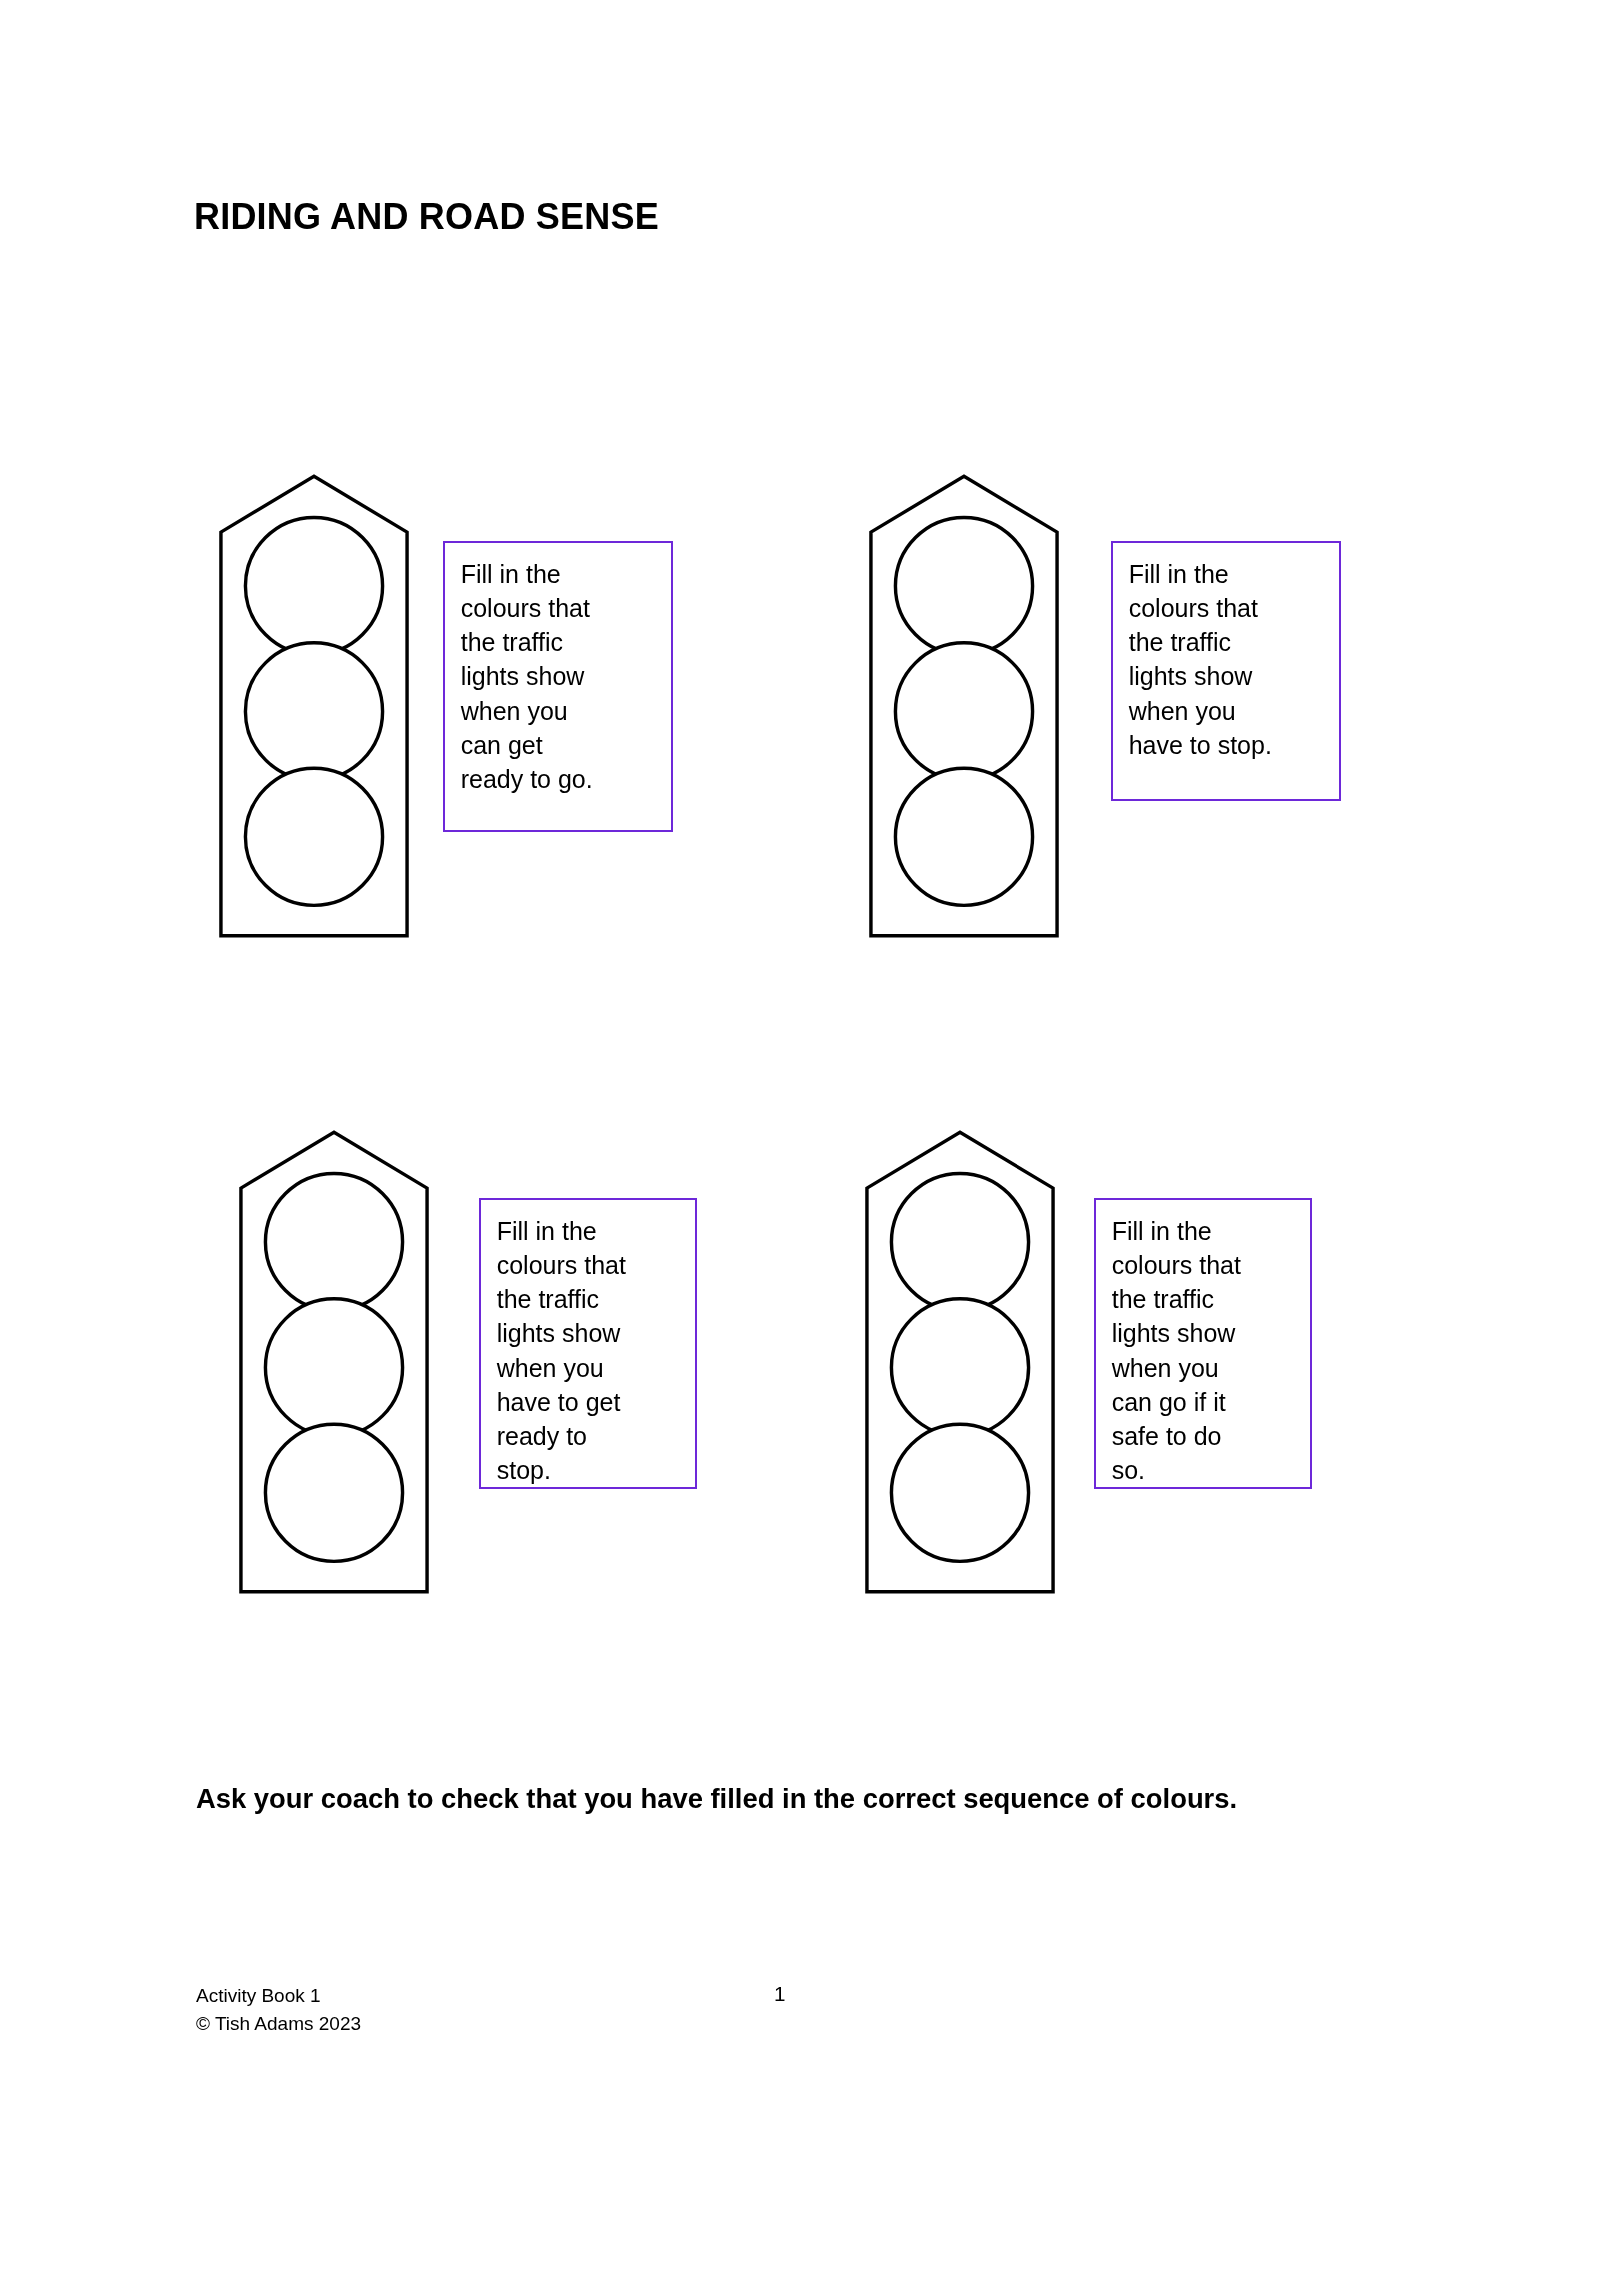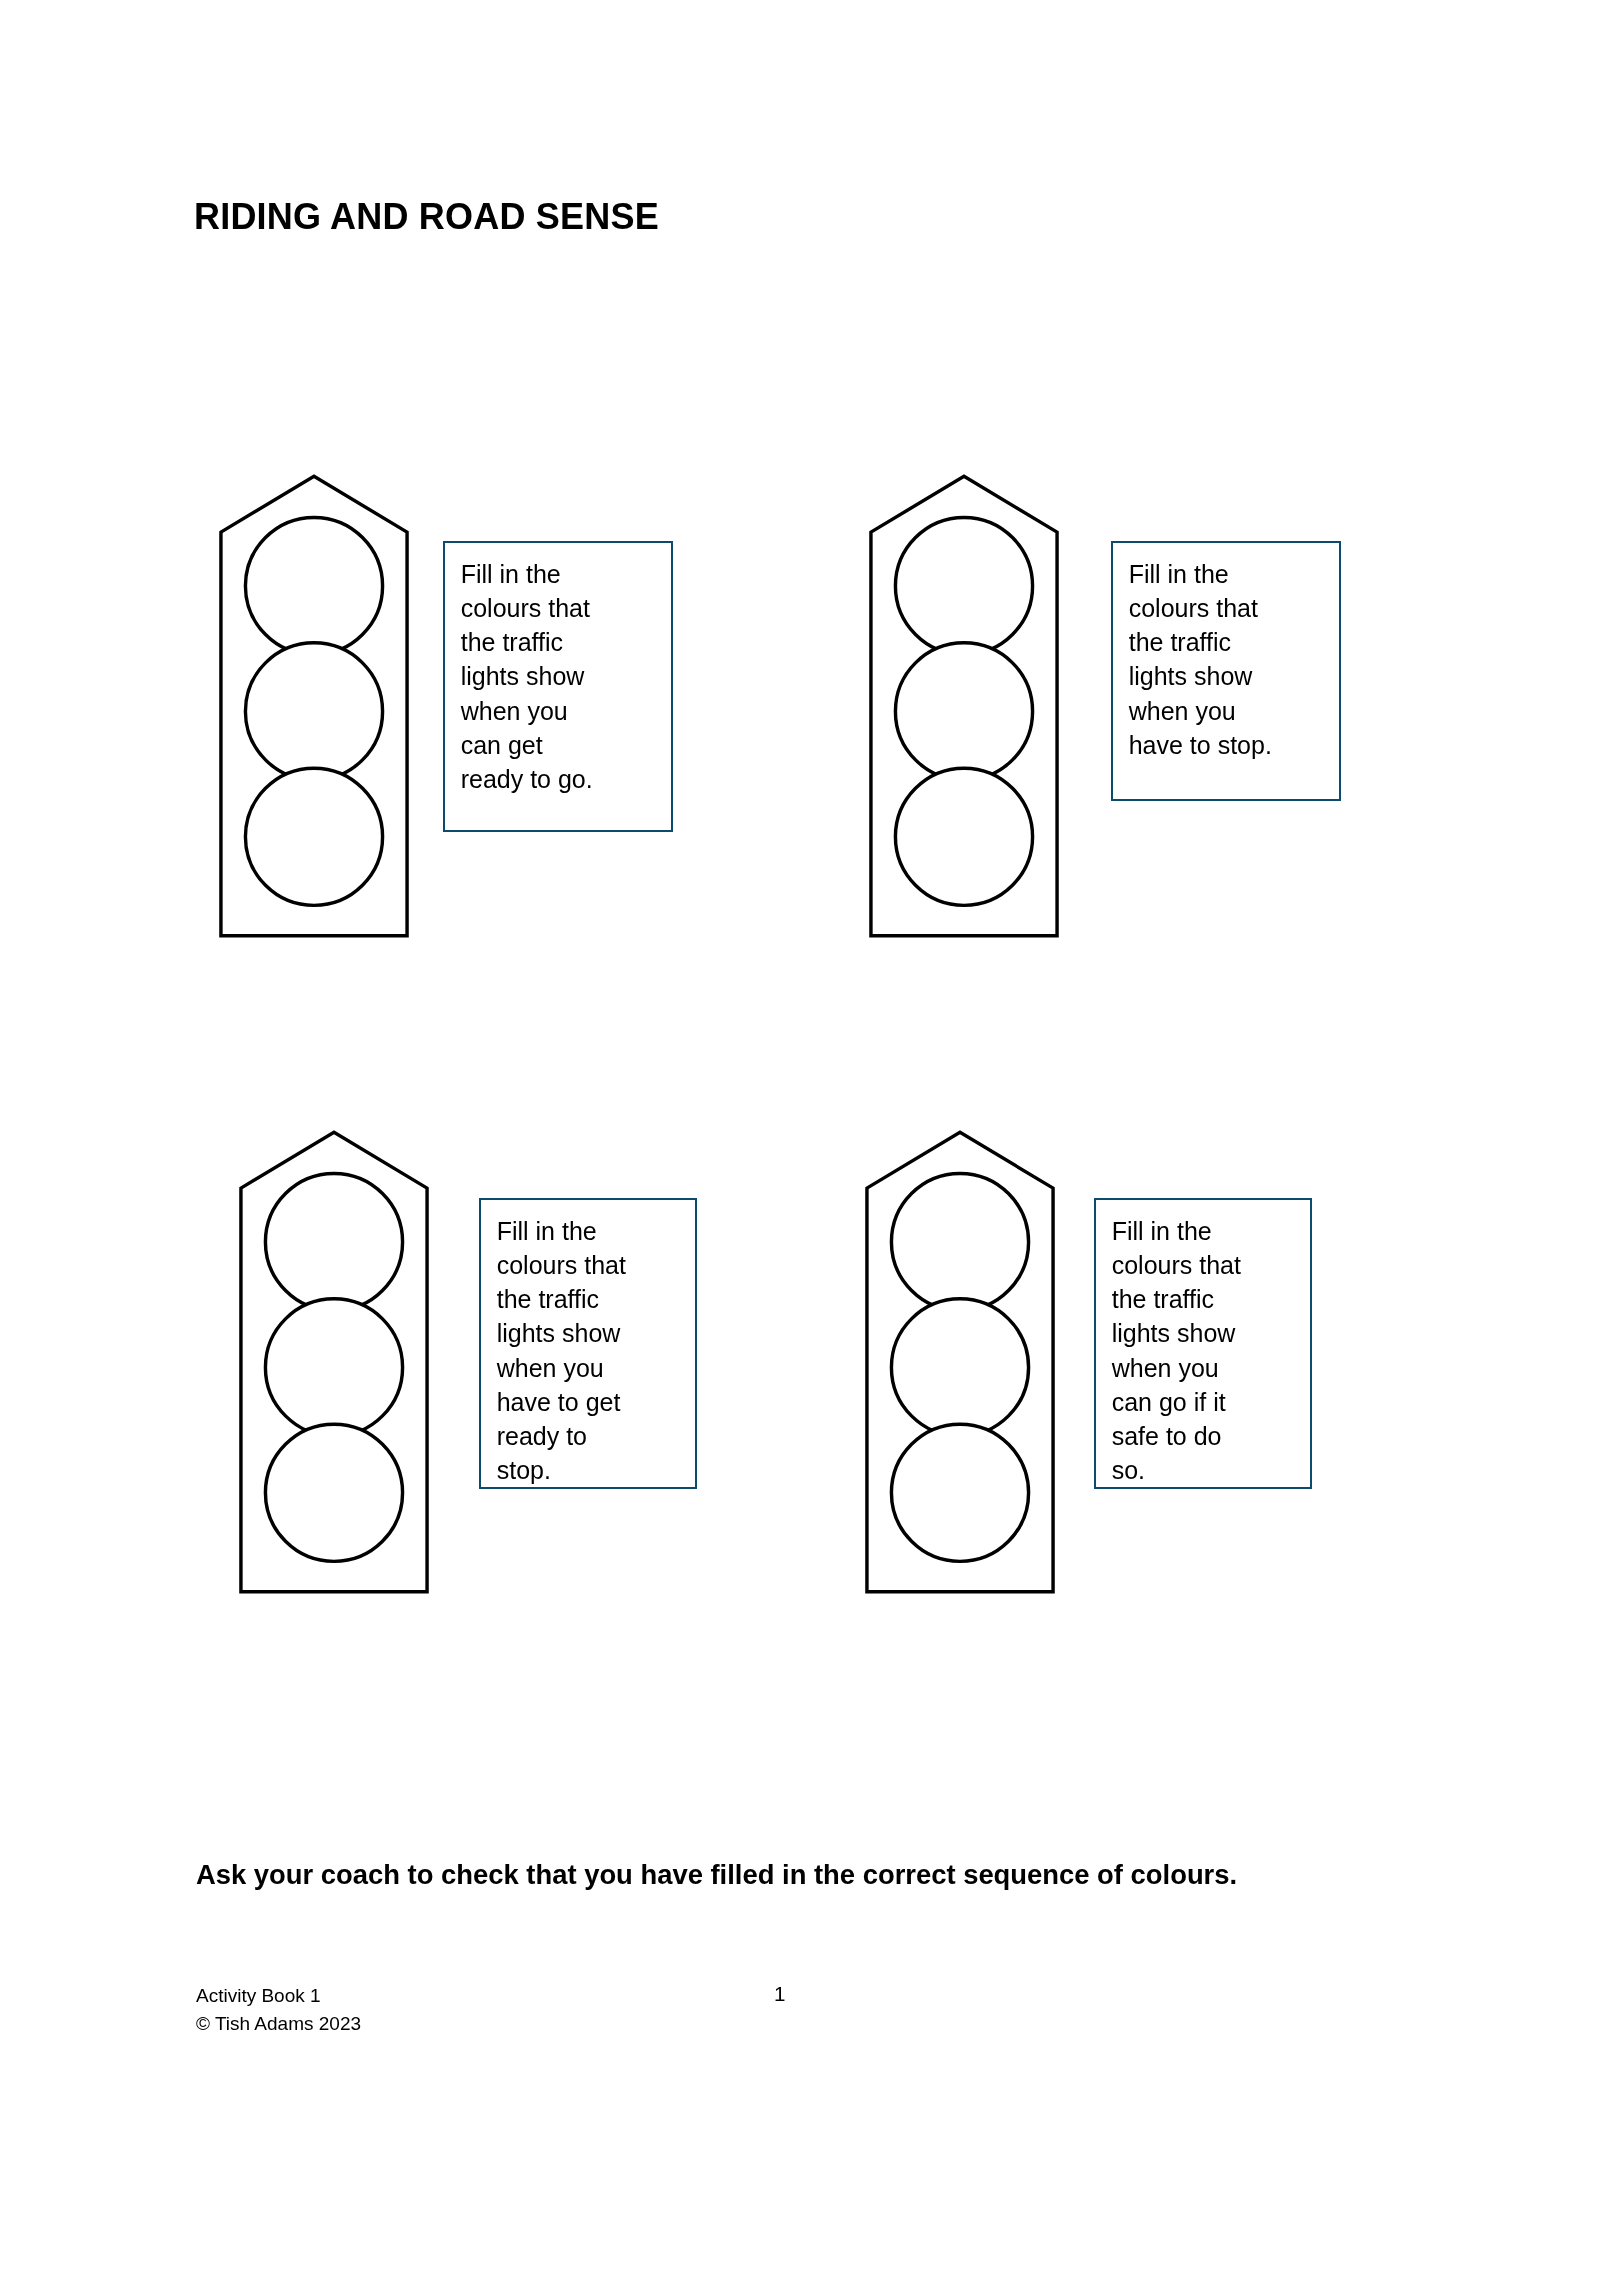"Fill in the" .callout { border: 2px solid #0c4a6e -> 2px solid #6d28d9 }
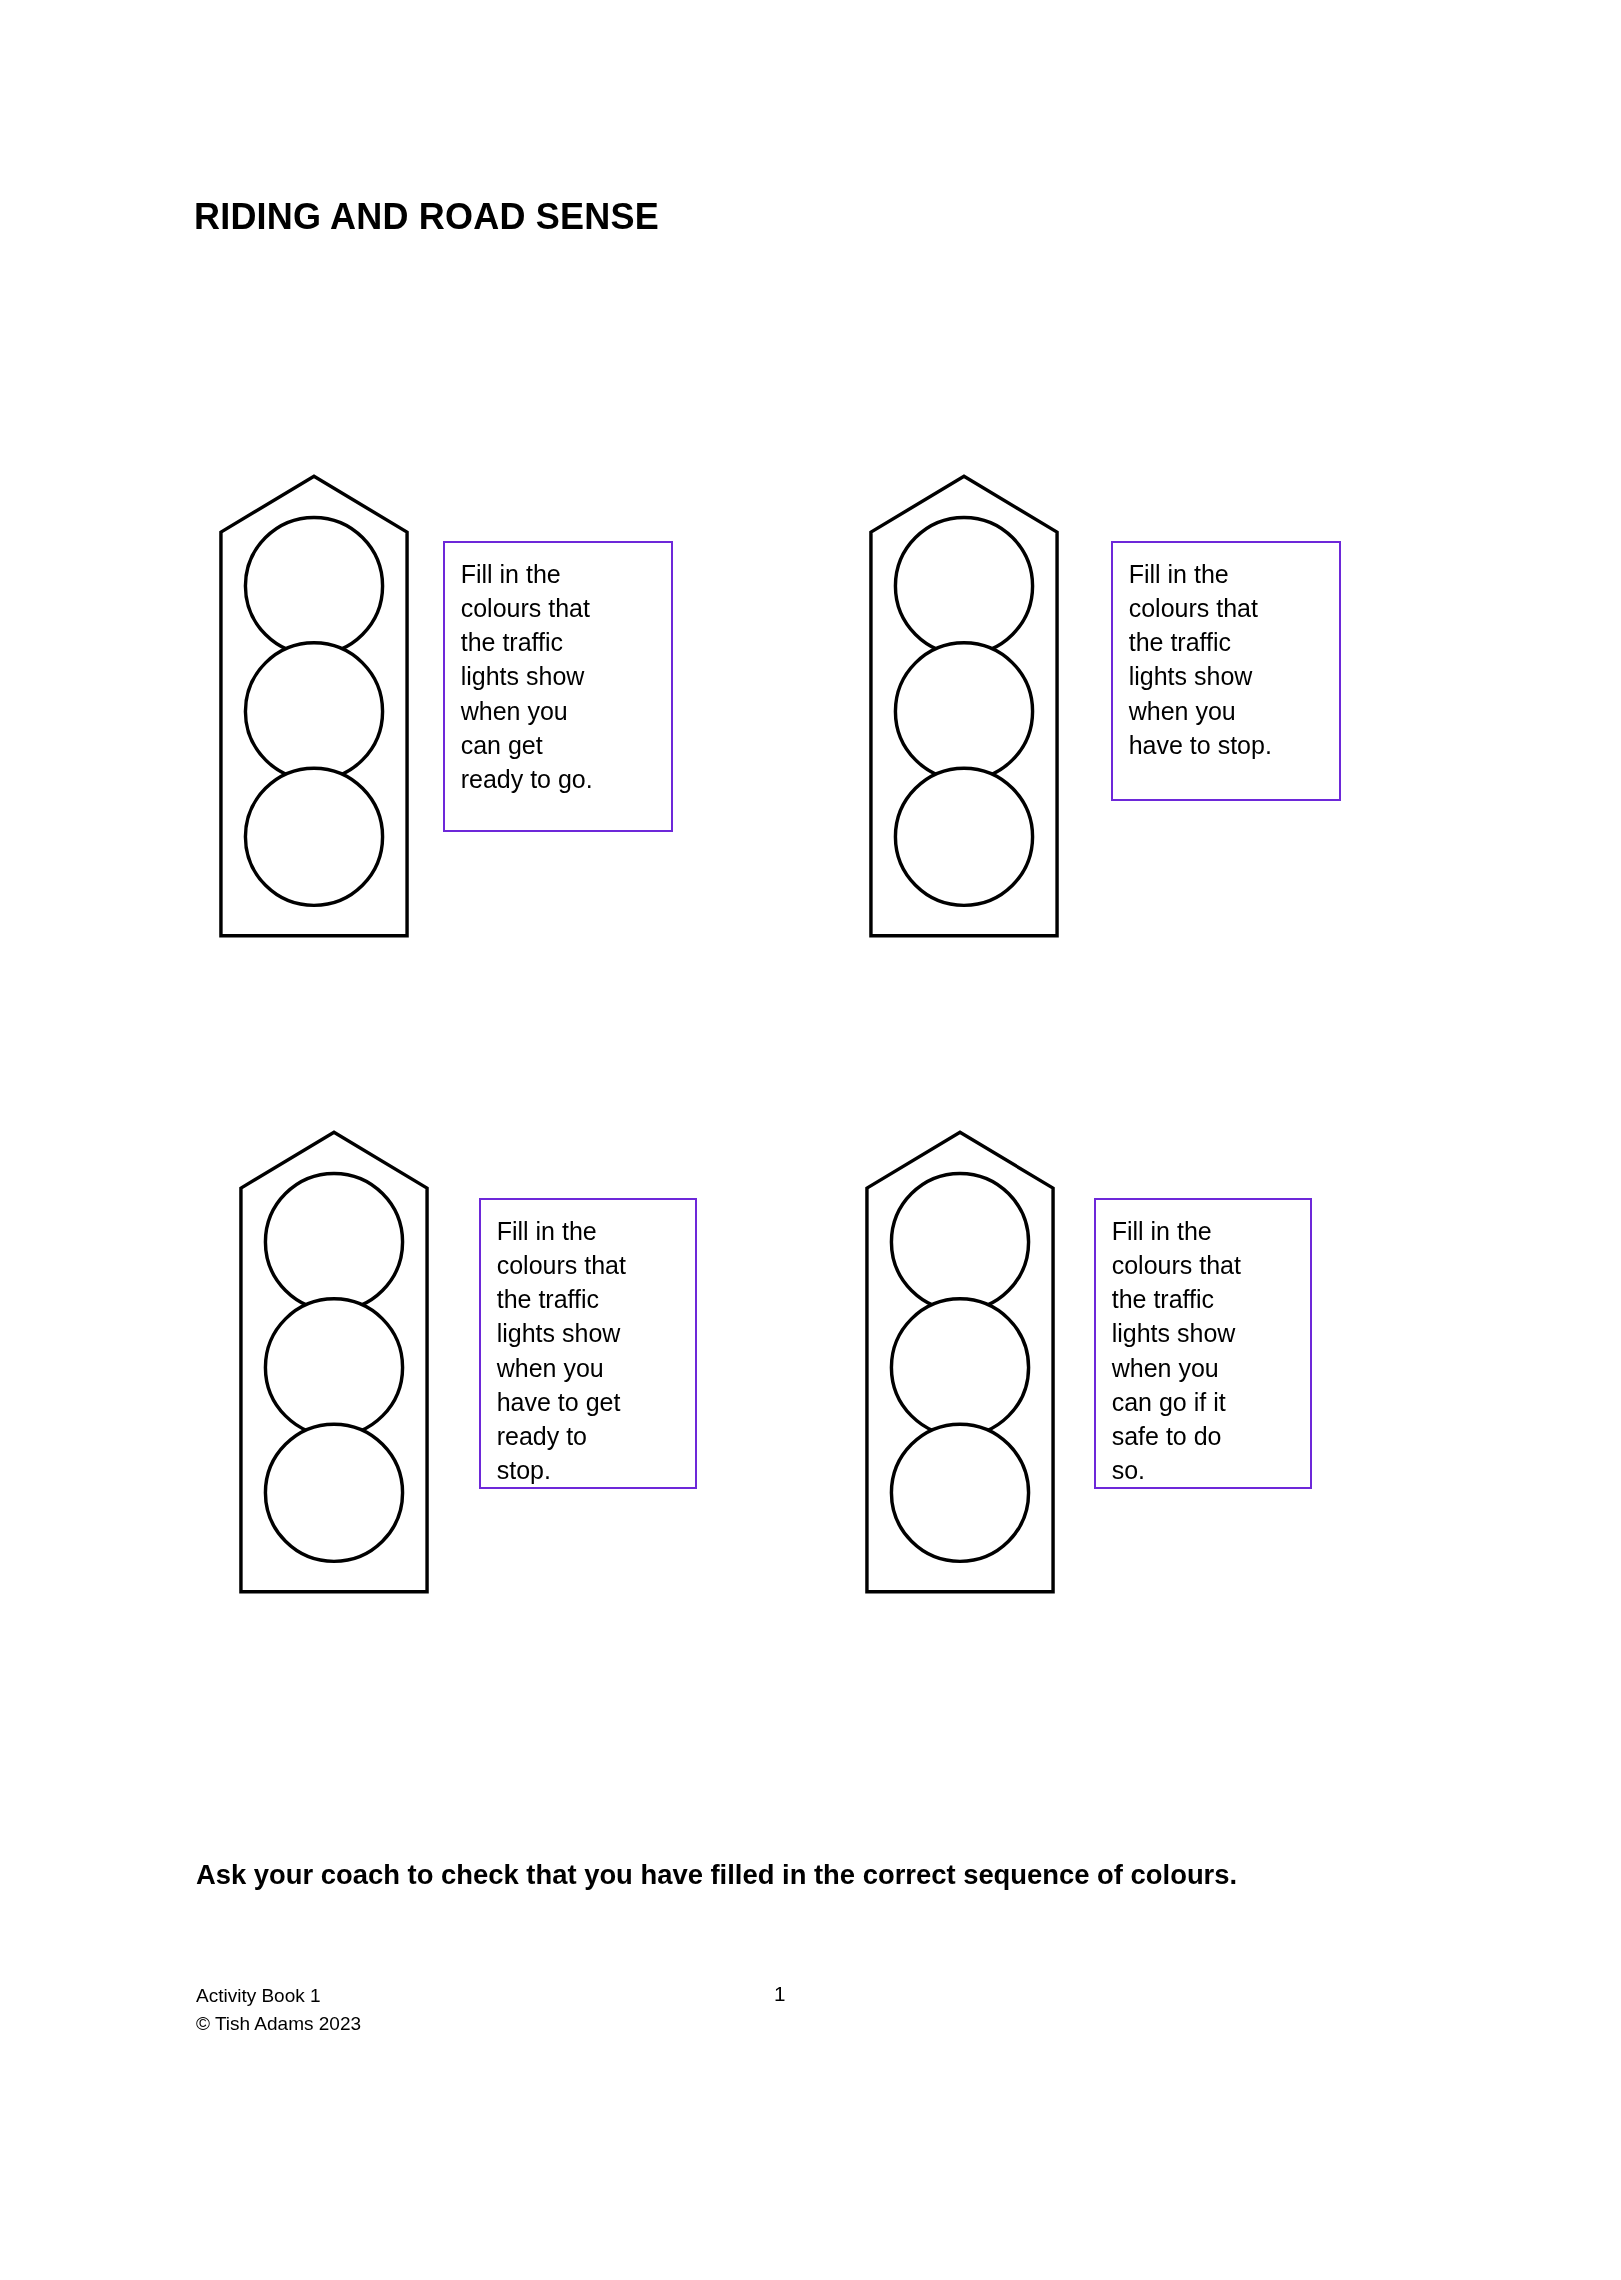"Ask your coach to check" .footer-note { top: 1856px -> 1780px }
